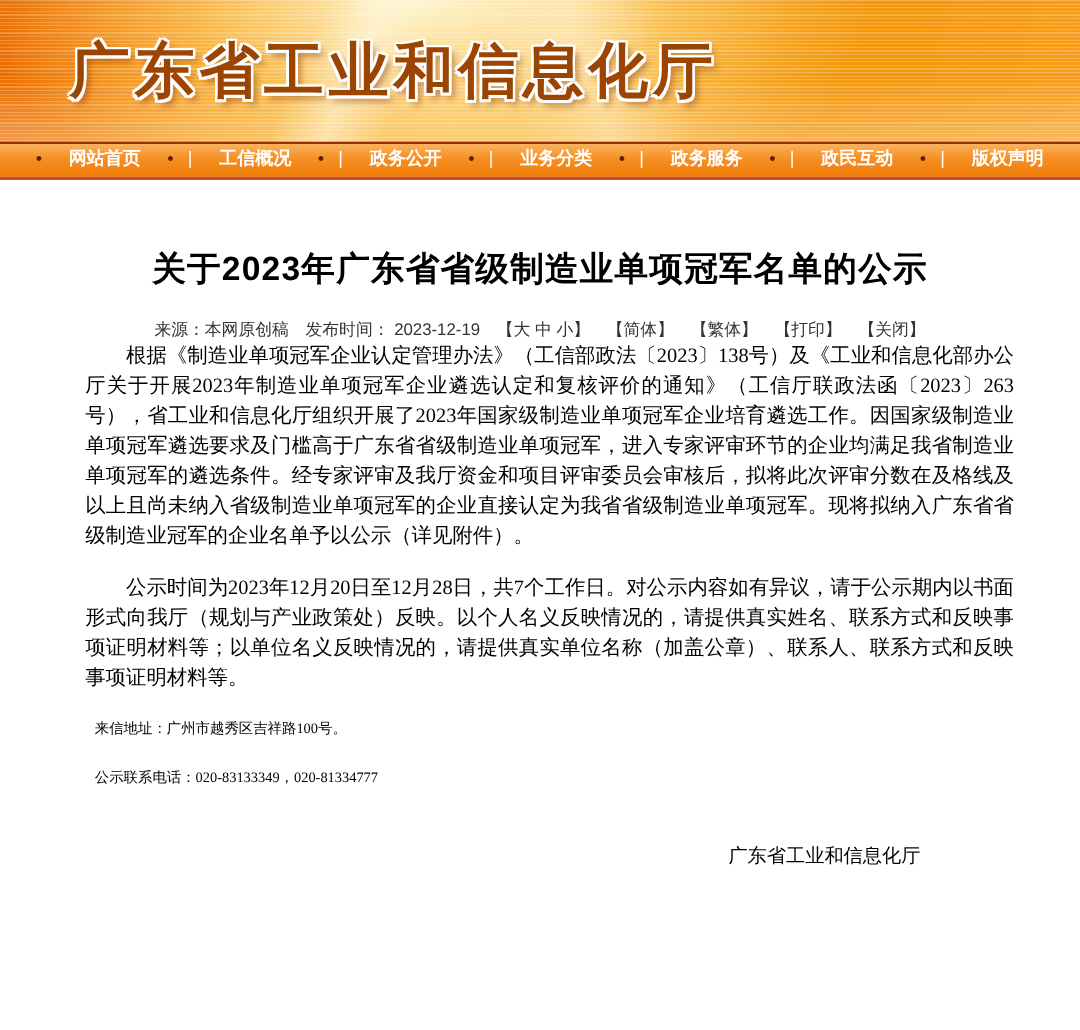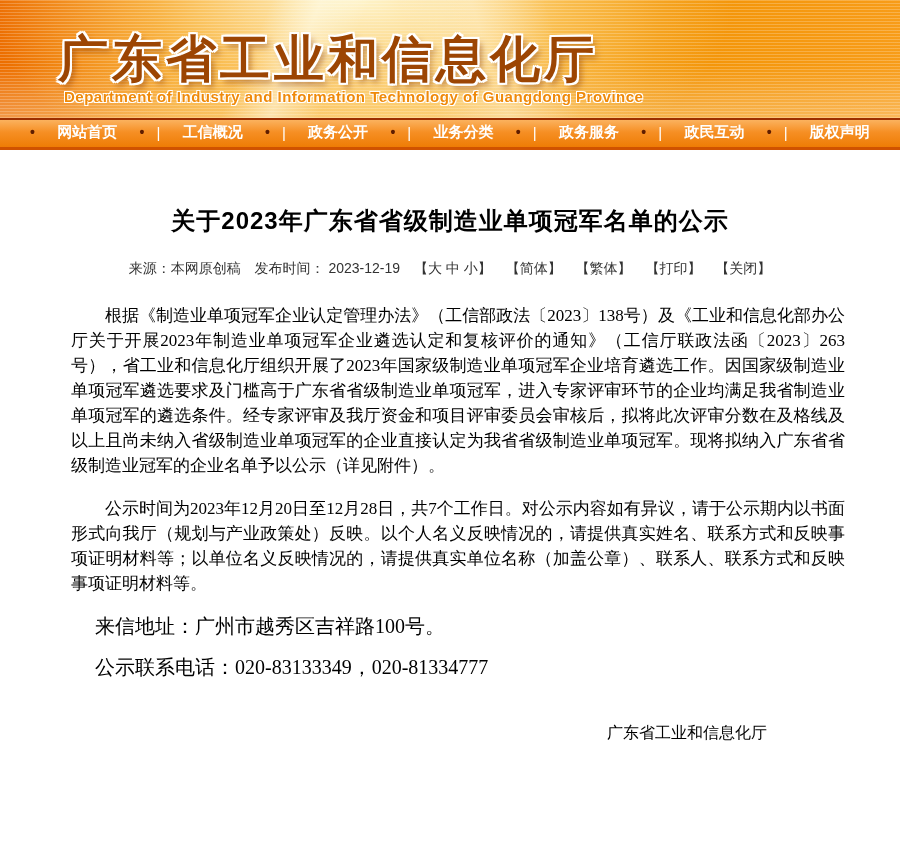"Department of Industry and Information" div.banner-subtitle { html: <div>Department of Industry and Information Technology of Guangdong Province</div> -> none }
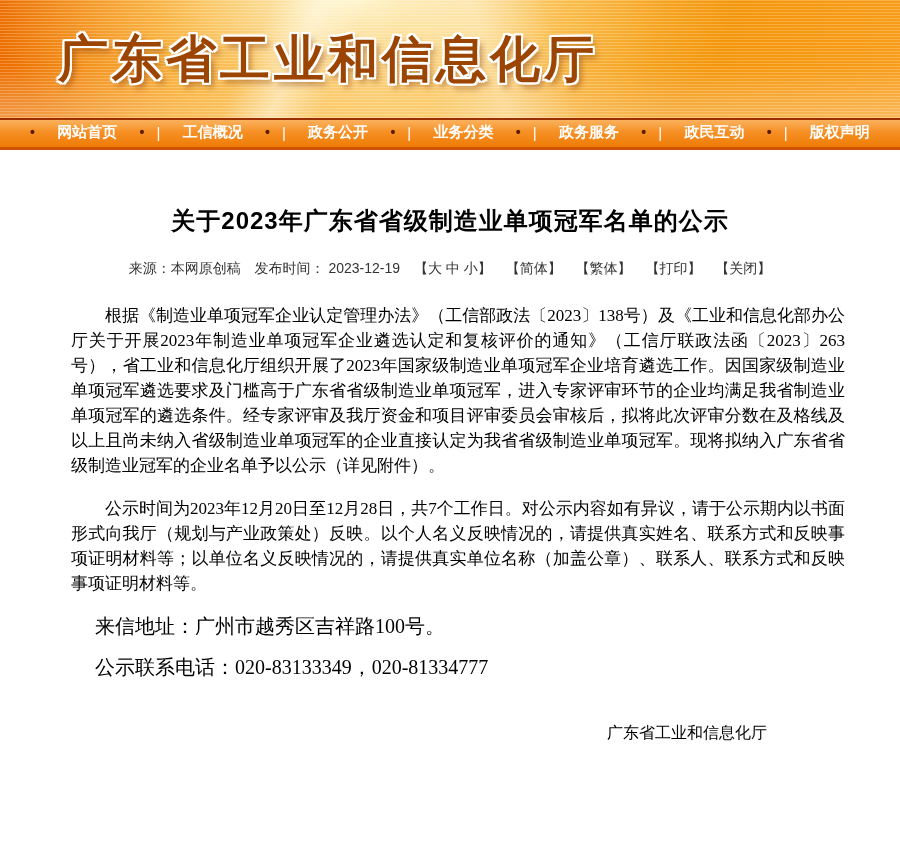"关于2023年广东省省级制造业单项冠军名单的公示" .article-title { font-size: 24px -> 28px }
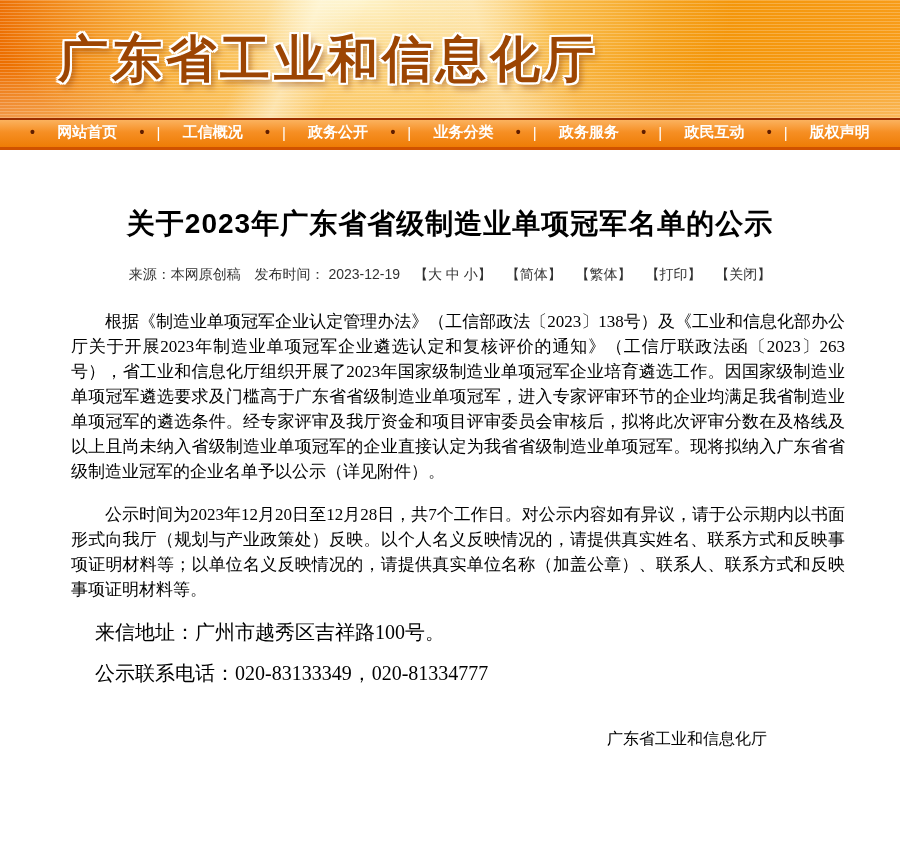"来源：本网原创稿 发布时间： 2023-12-19 【大 中" .meta { margin-bottom: 25px -> none }
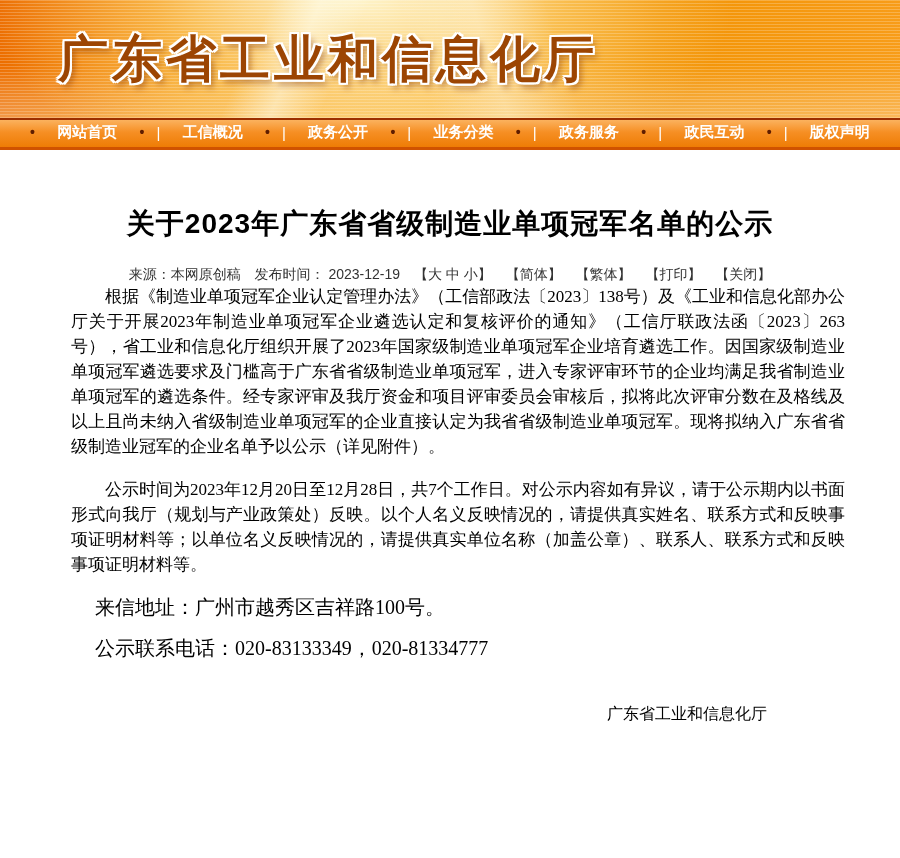"来信地址：广州市越秀区吉祥路100号。" .line { font-size: 20px -> 12px }
